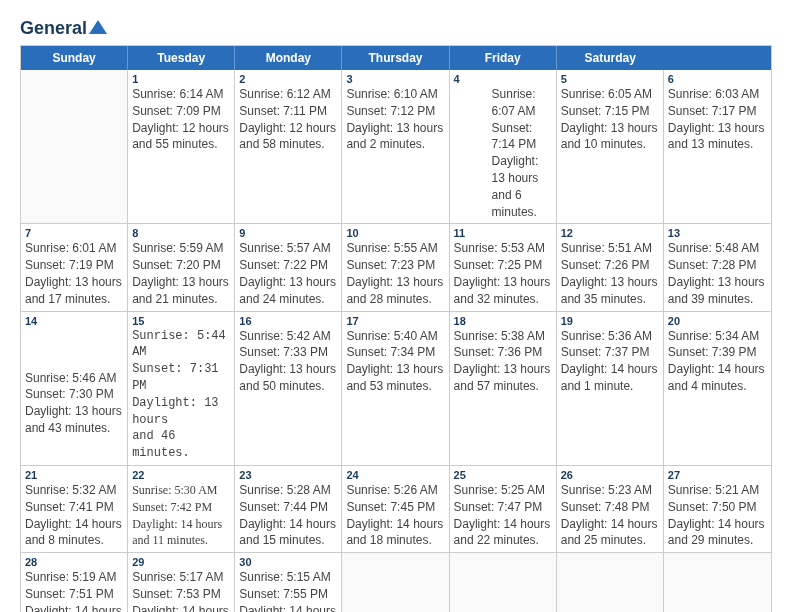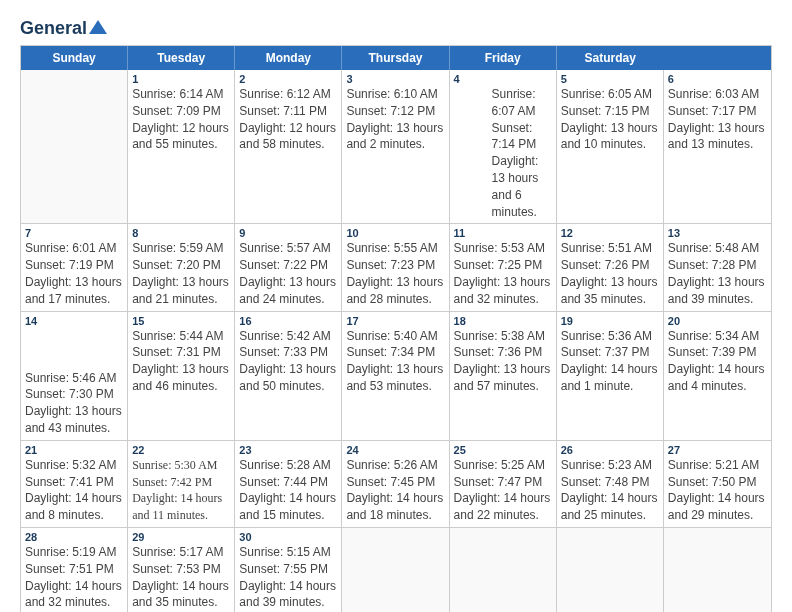"Sunrise: 5:44 AM" div.cell-info { font-family: none -> Liberation Mono, monospace }
